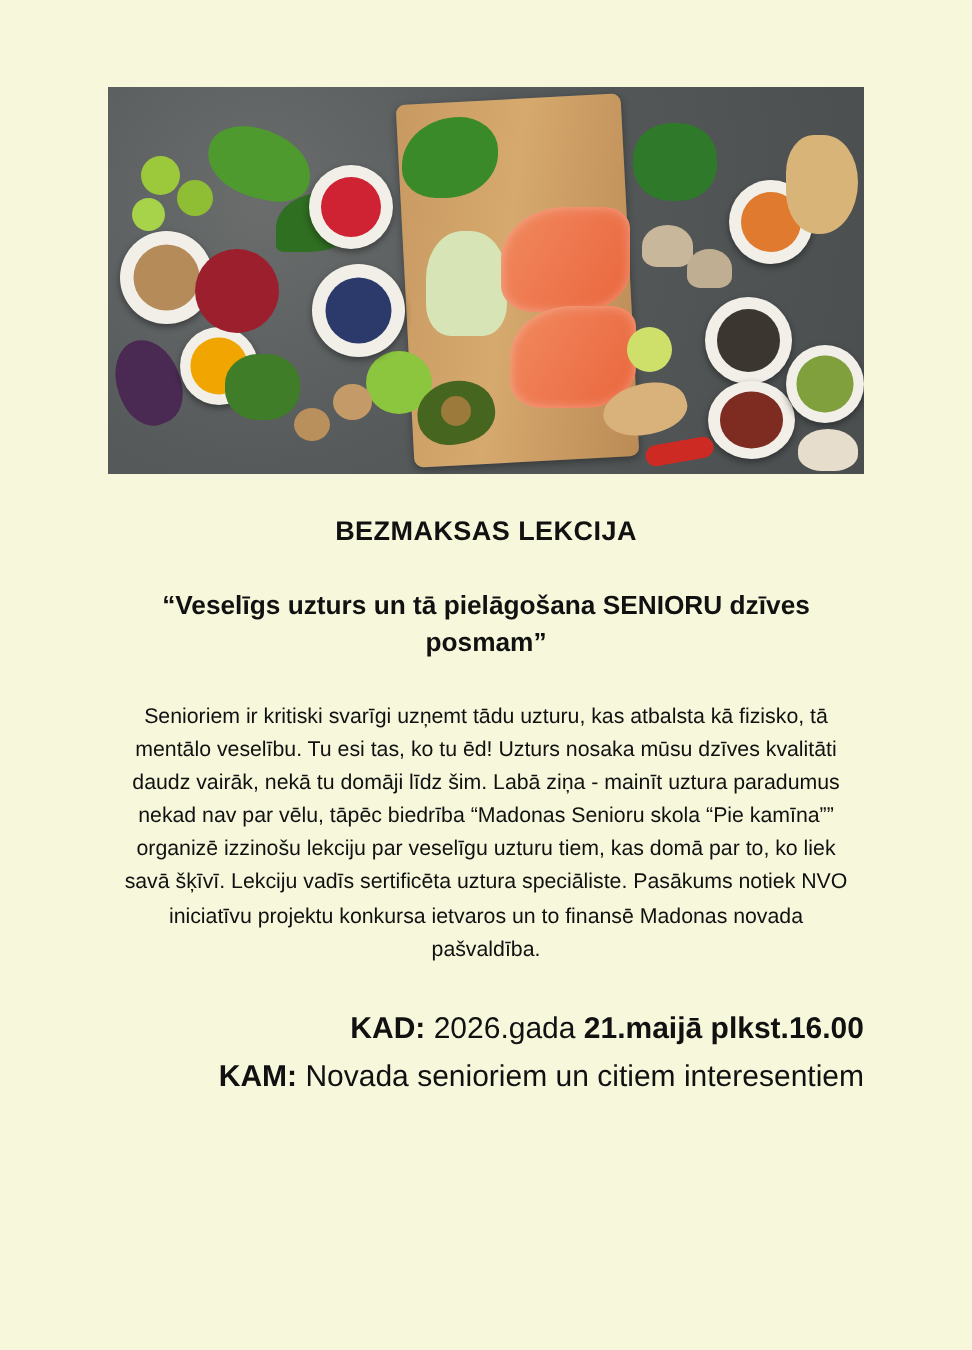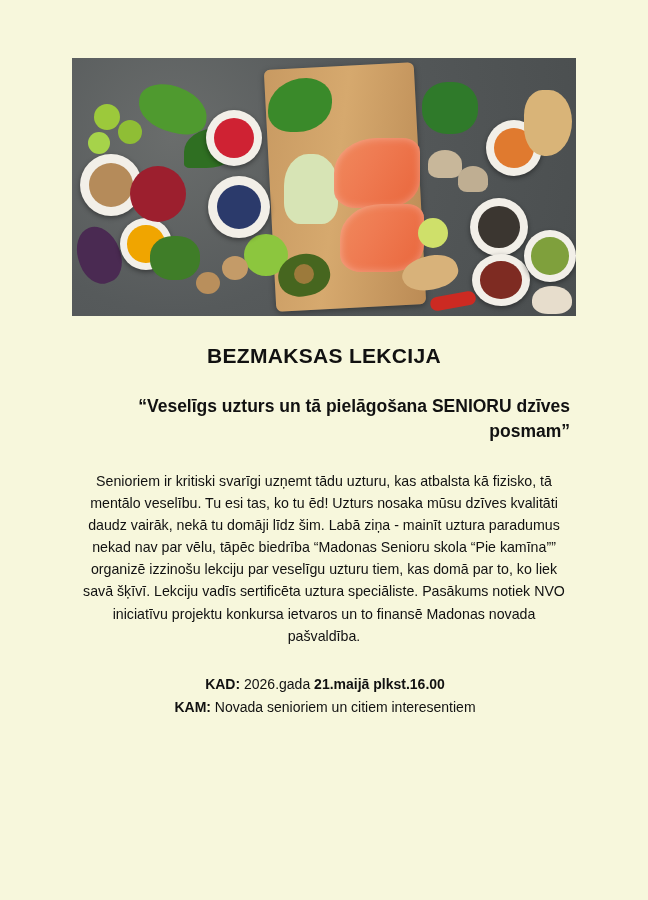"BEZMAKSAS LEKCIJA" .title { font-size: 21px -> 18px }
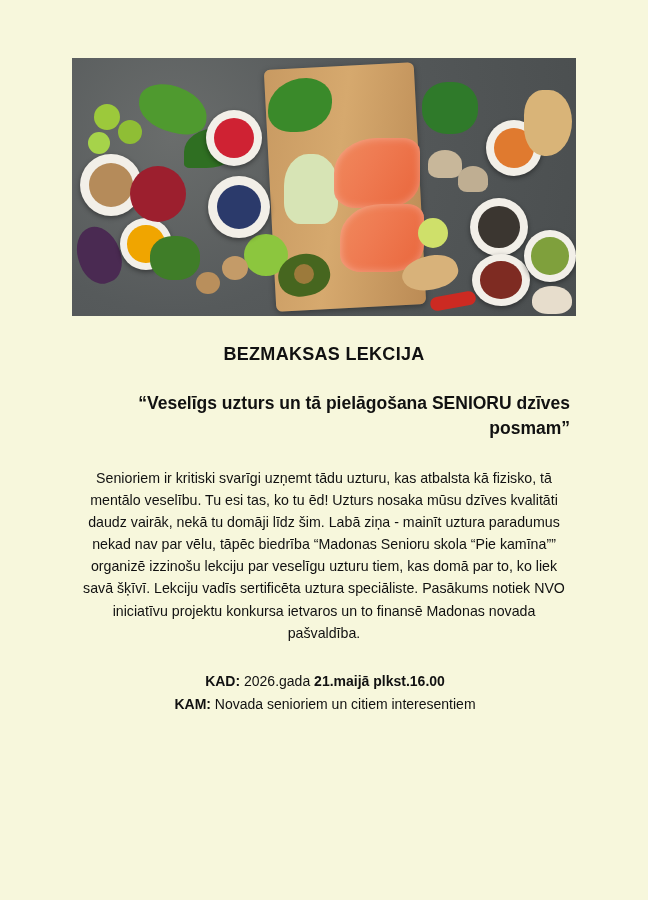"“Veselīgs uzturs un tā pielāgošana" .subtitle { text-align: right -> center }
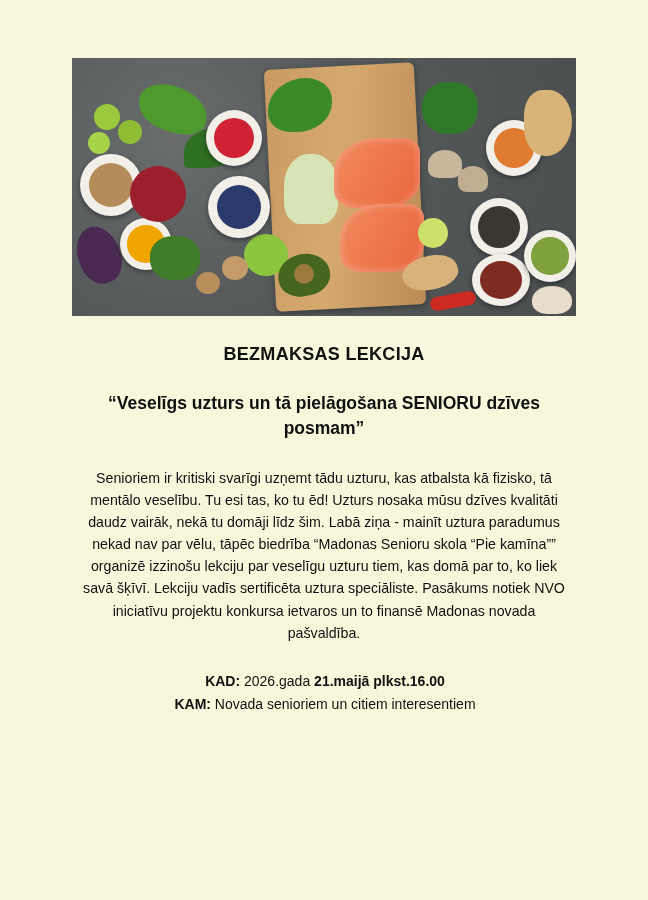"KAD: 2026.gada 21.maijā plkst.16.00" .details { font-size: 14px -> 20px; text-align: center -> right }
